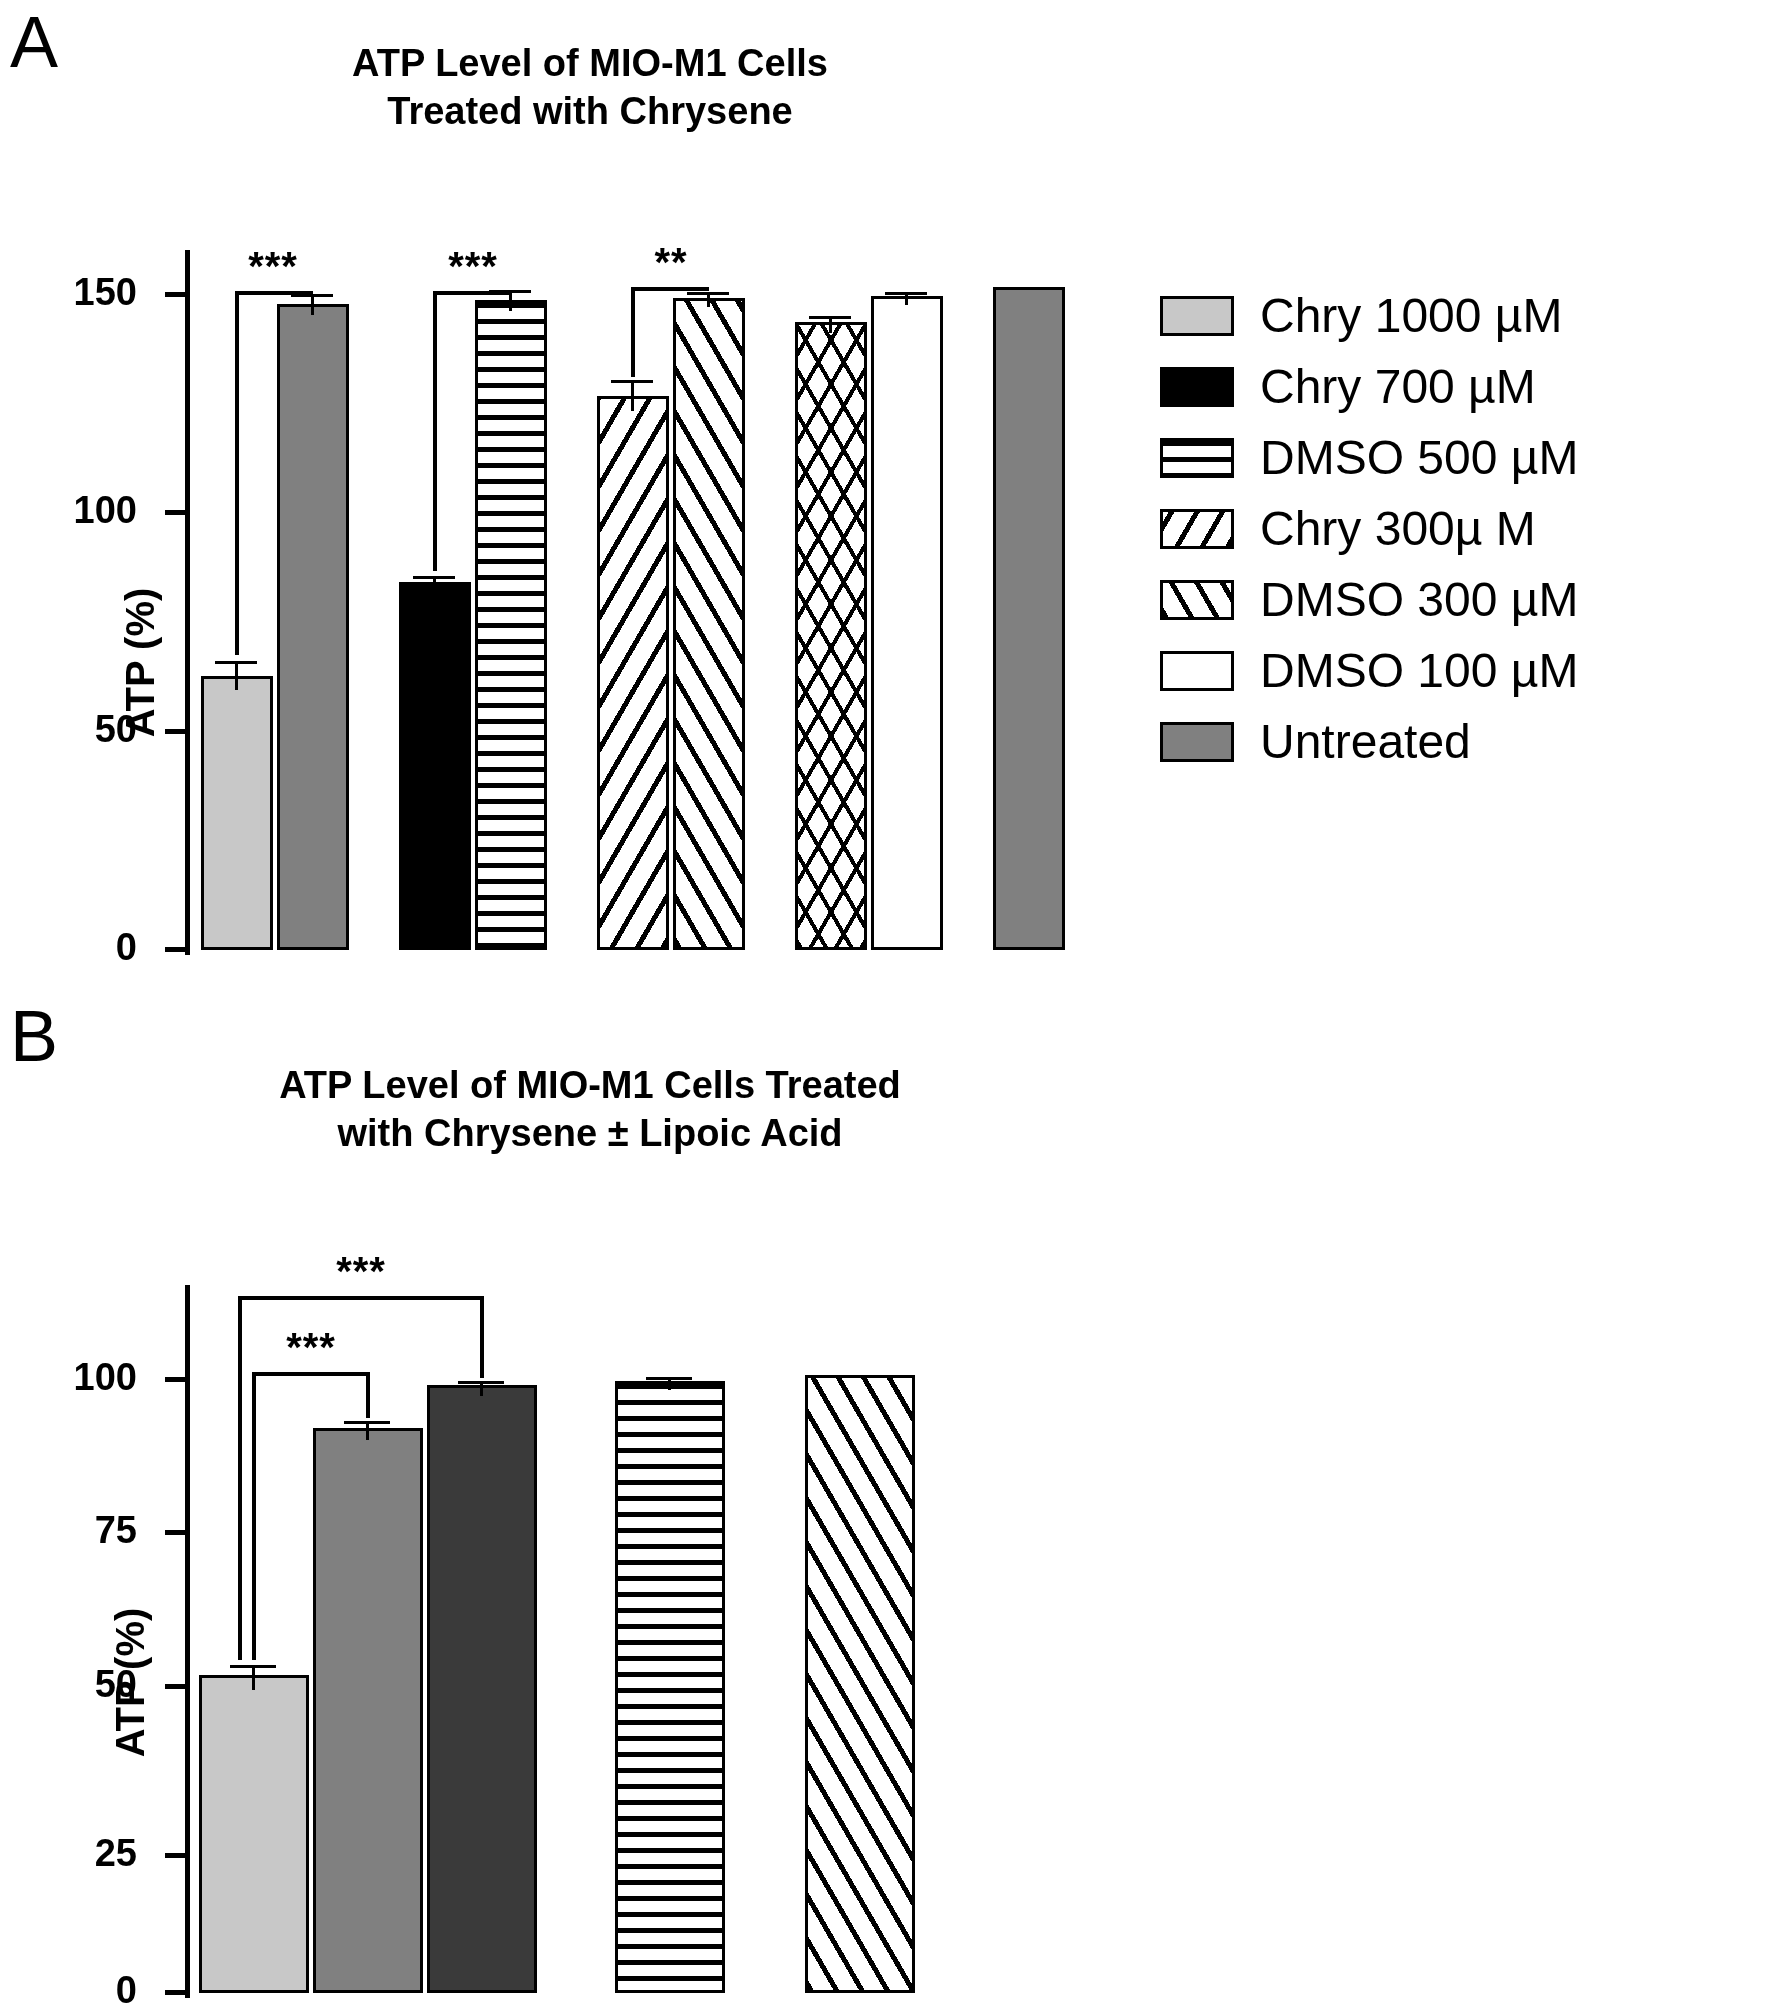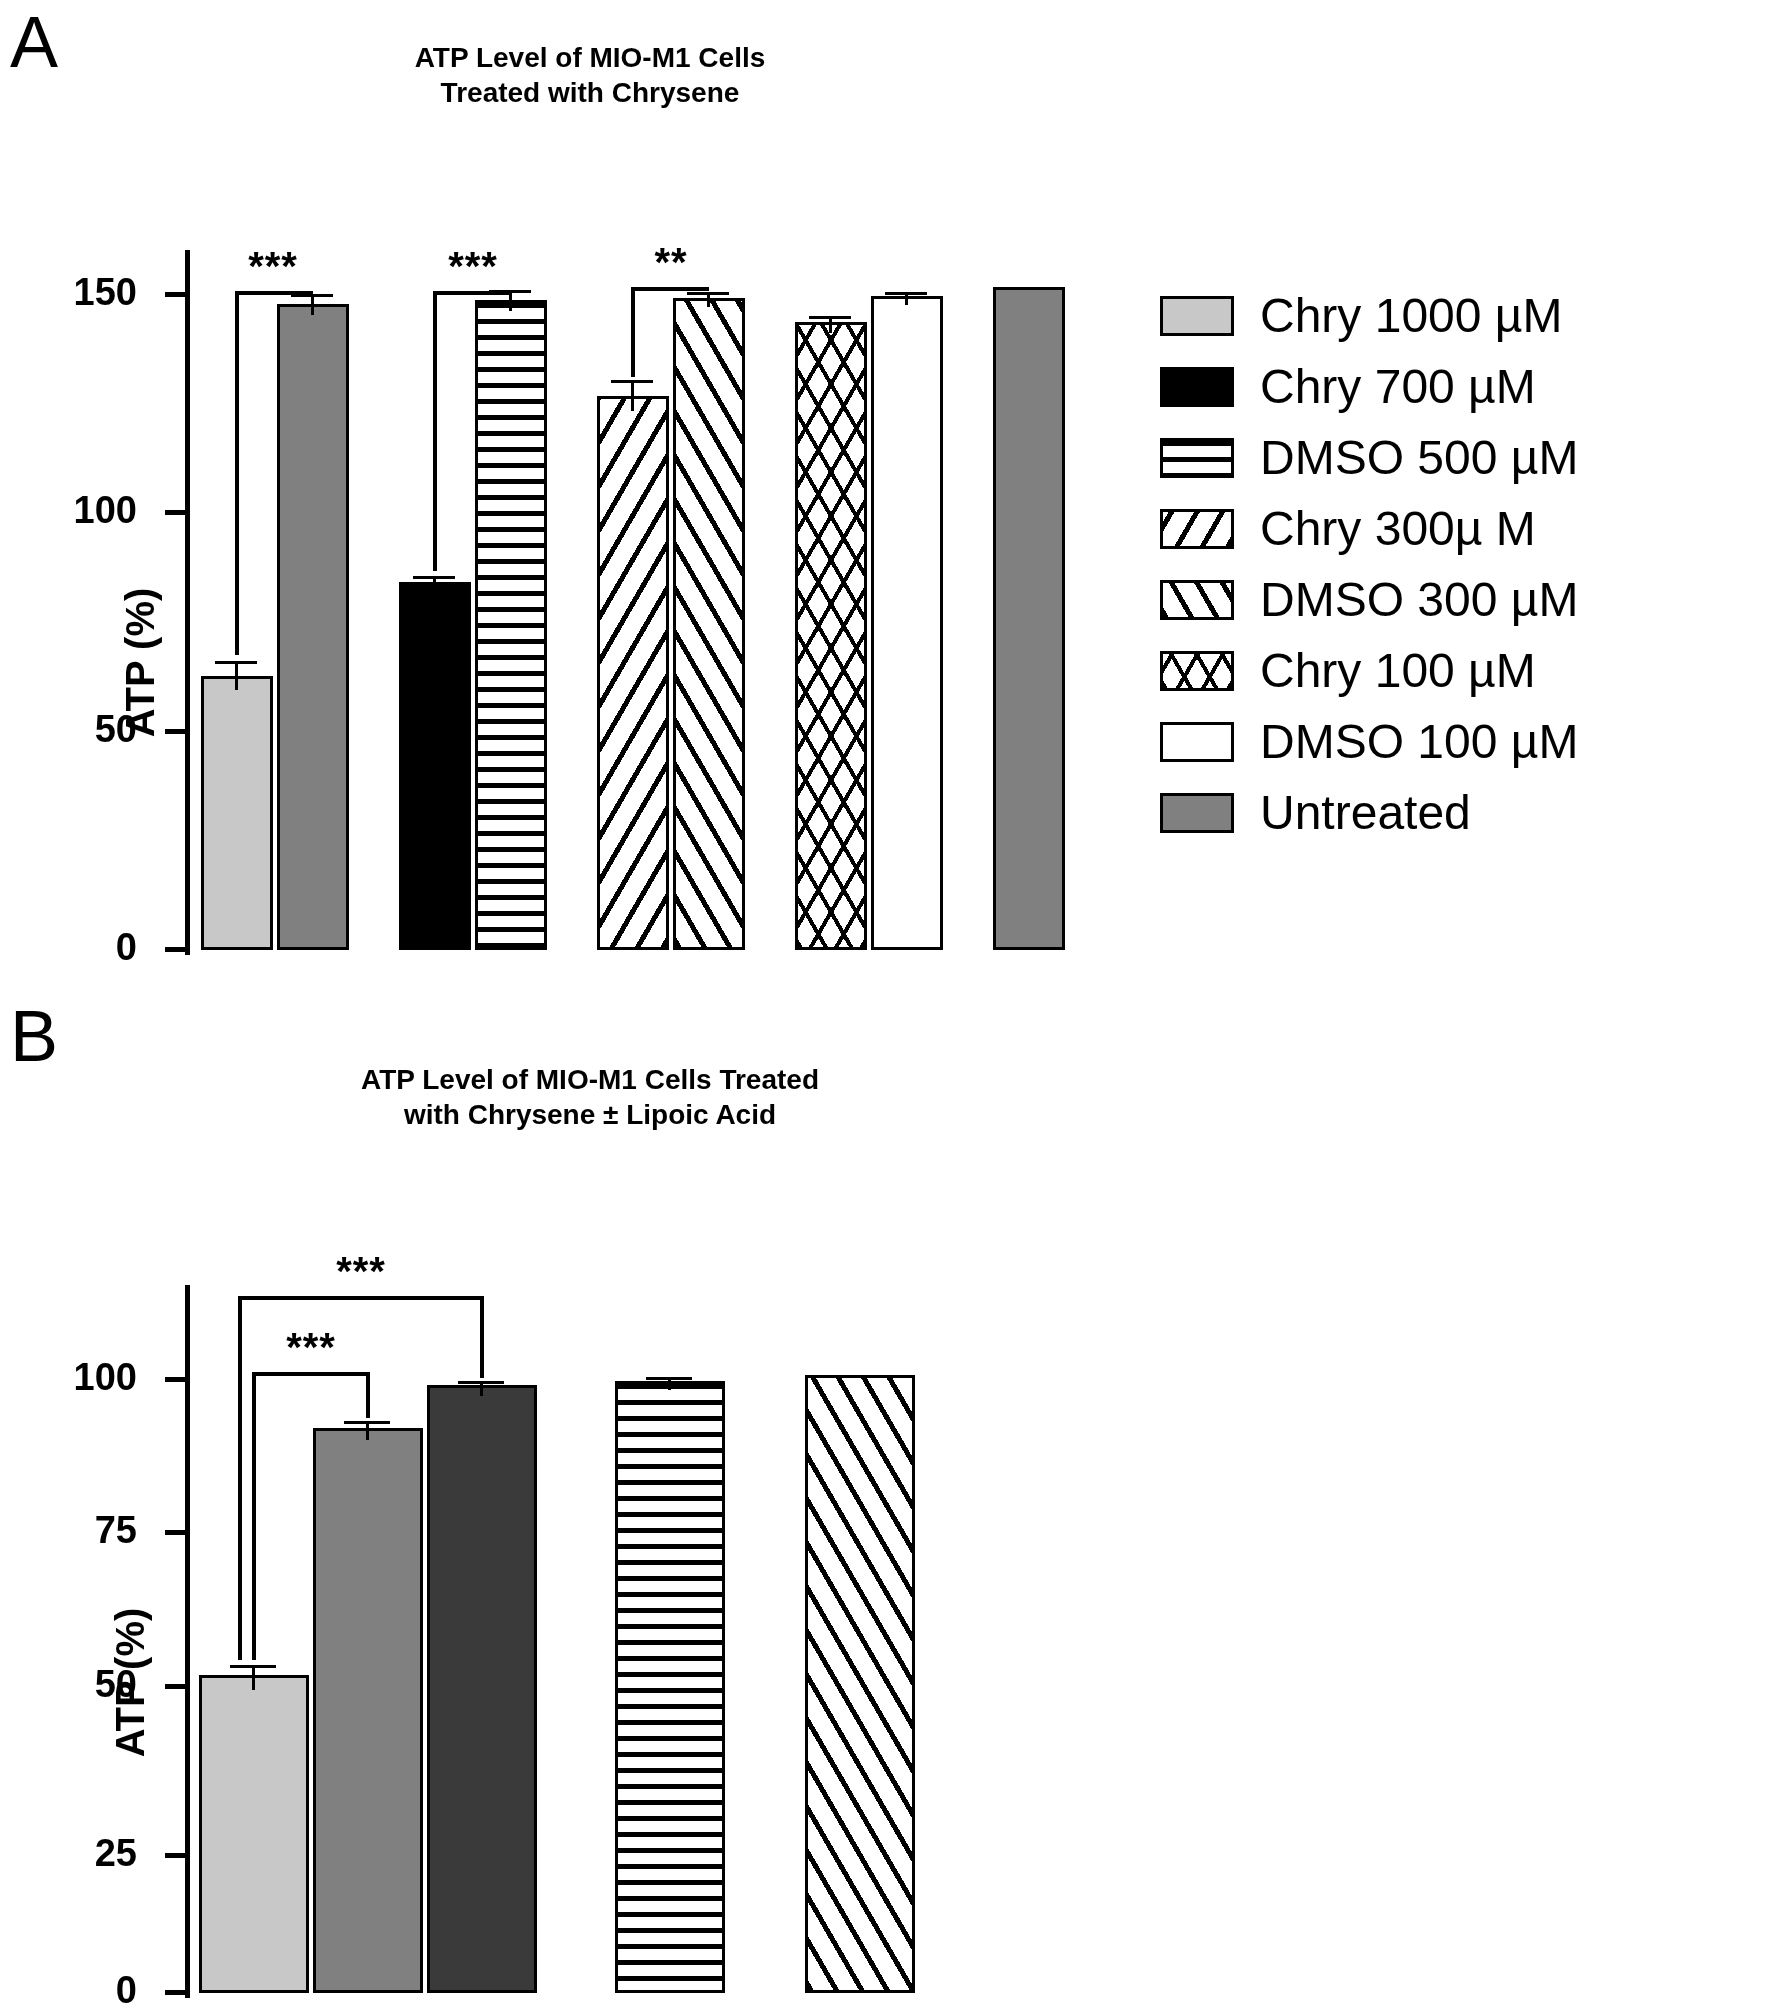"ATP Level of MIO-M1 Cells" .chart-title { font-size: 28px -> 38px }
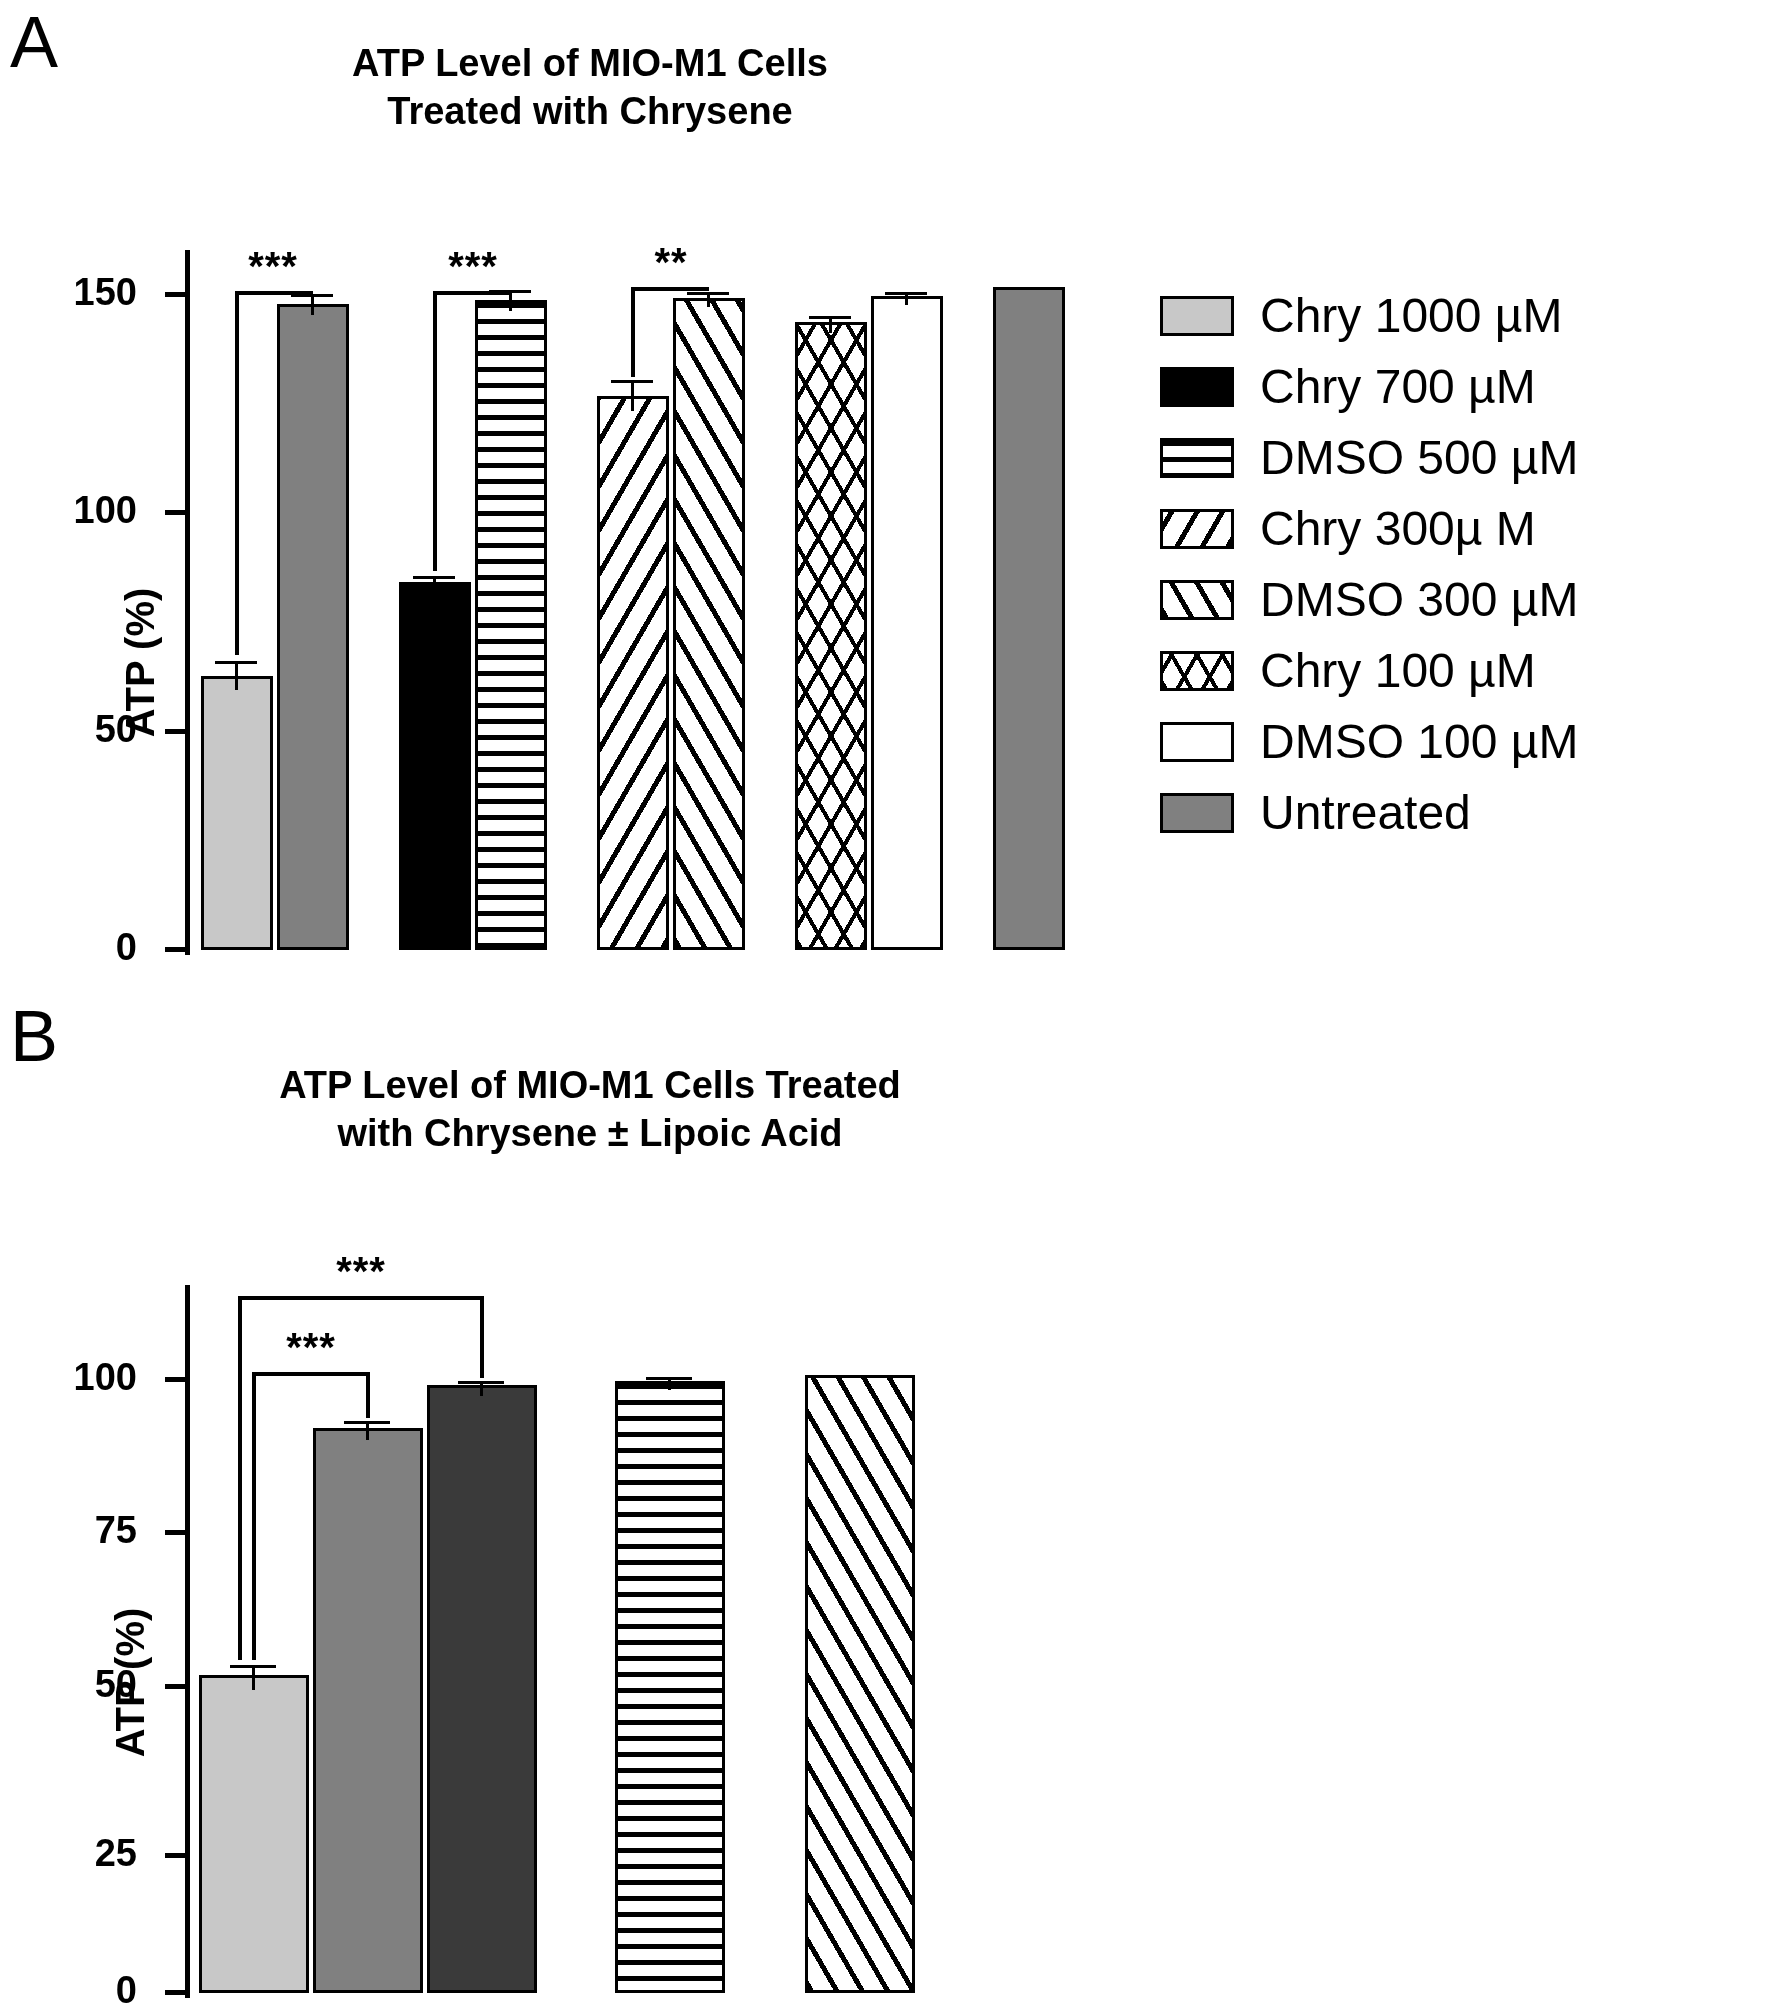"Chry 100 µM" div.legend-row { html: <div> <span></span> <span>Chry 100 µM</span> </div> -> none }
